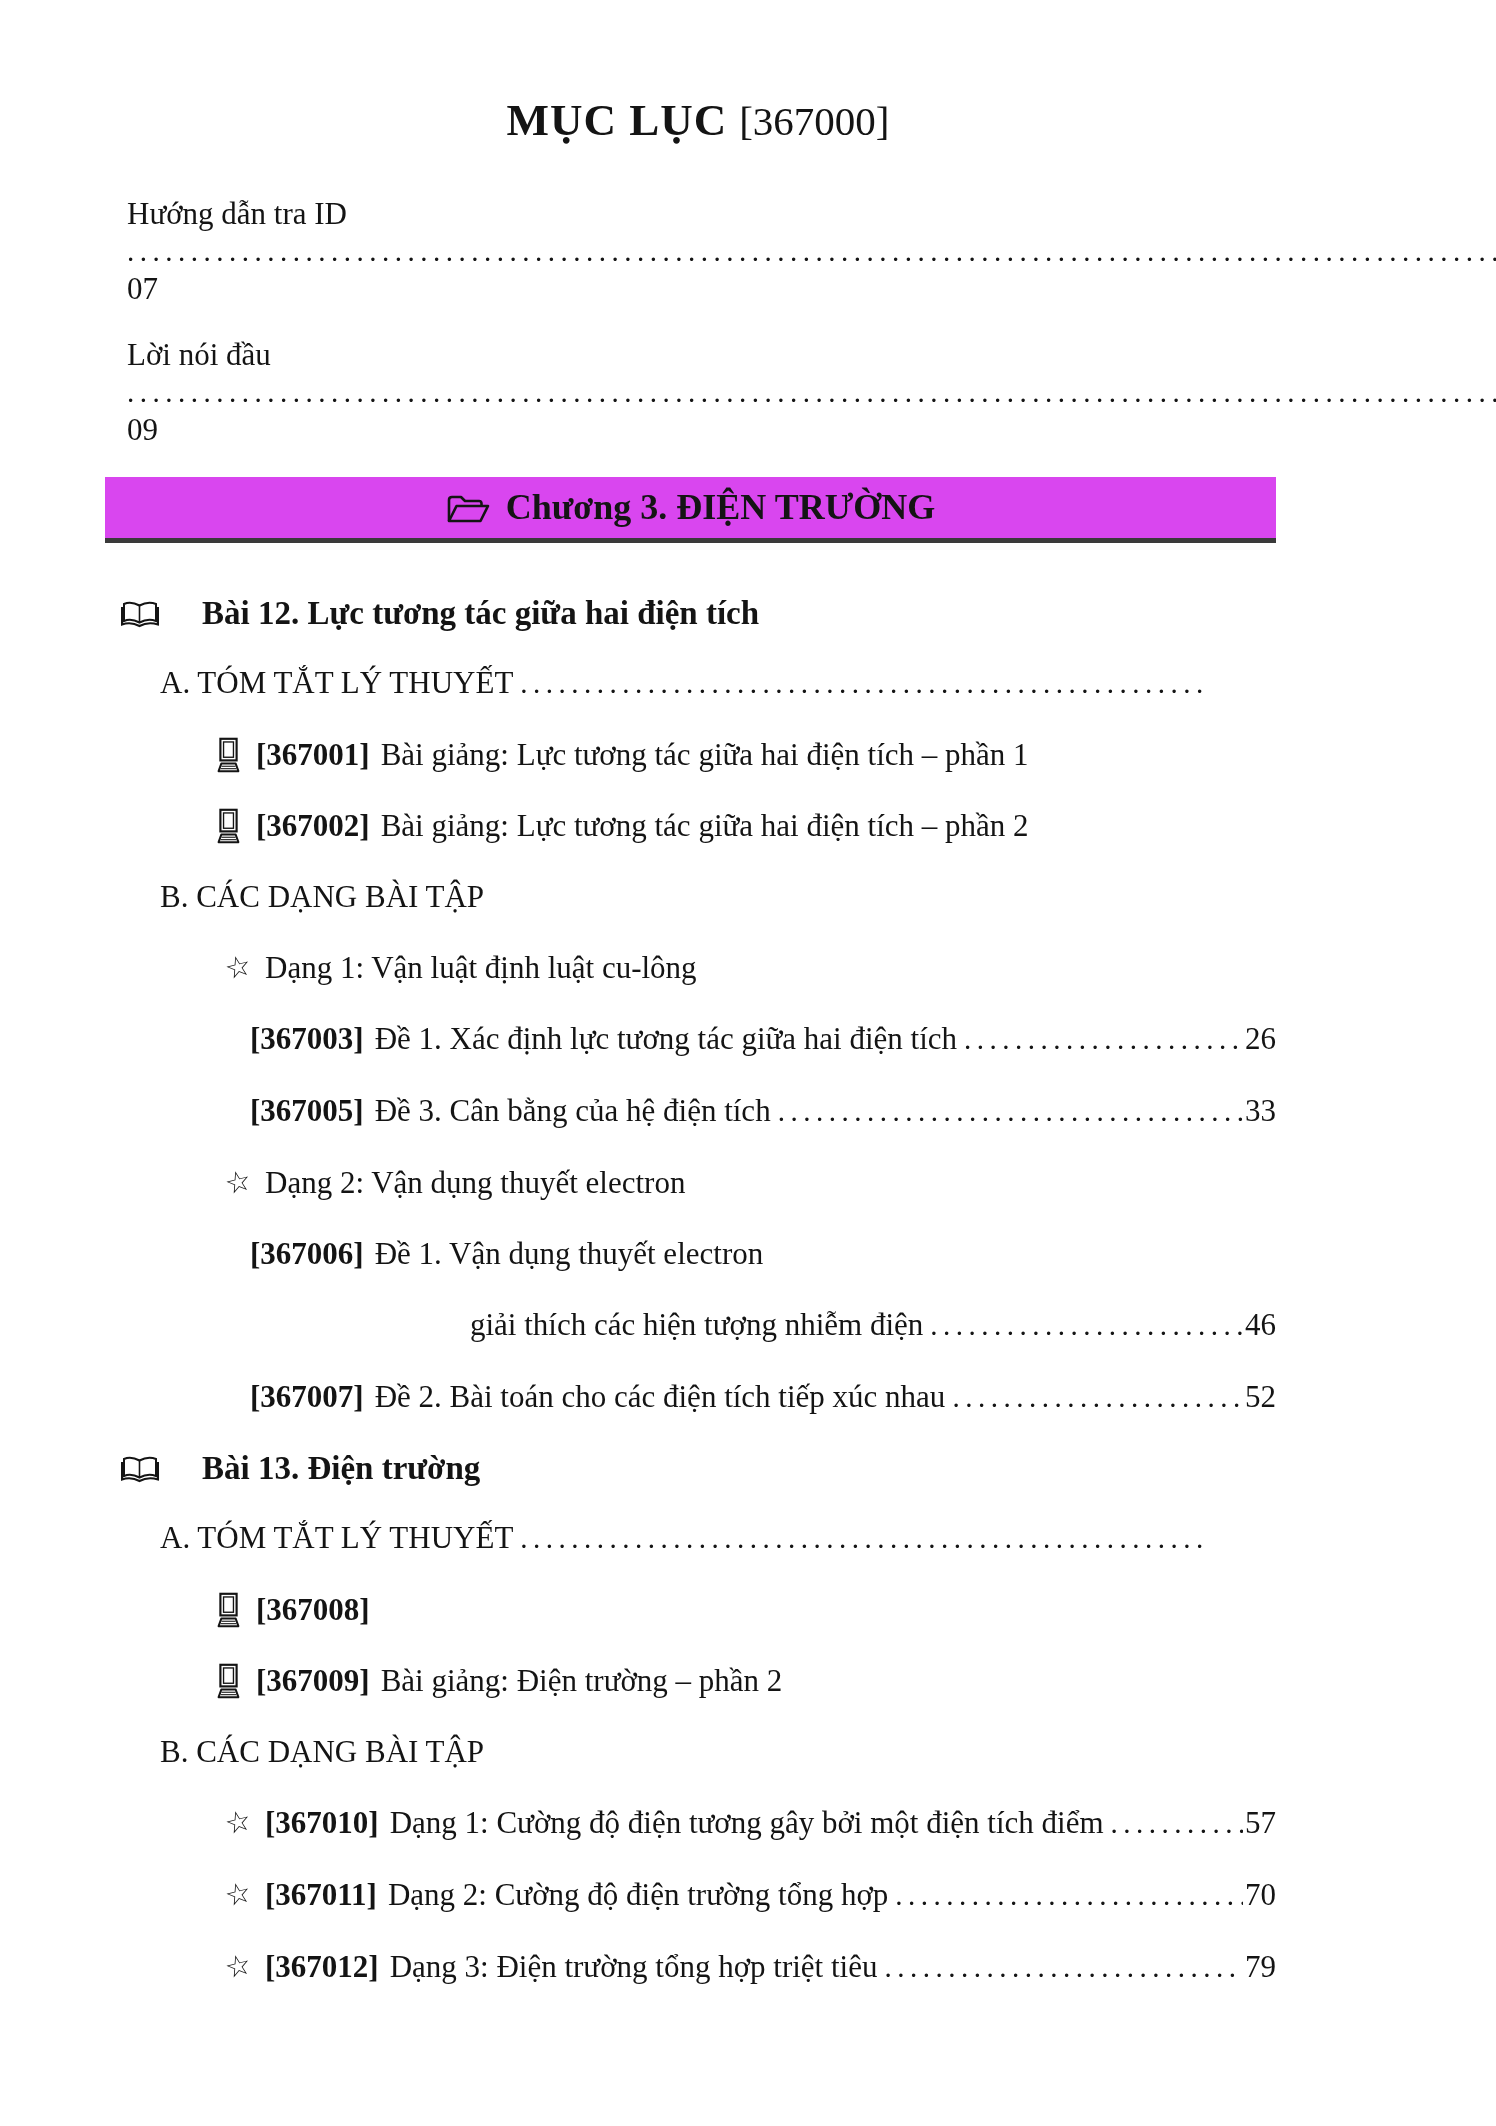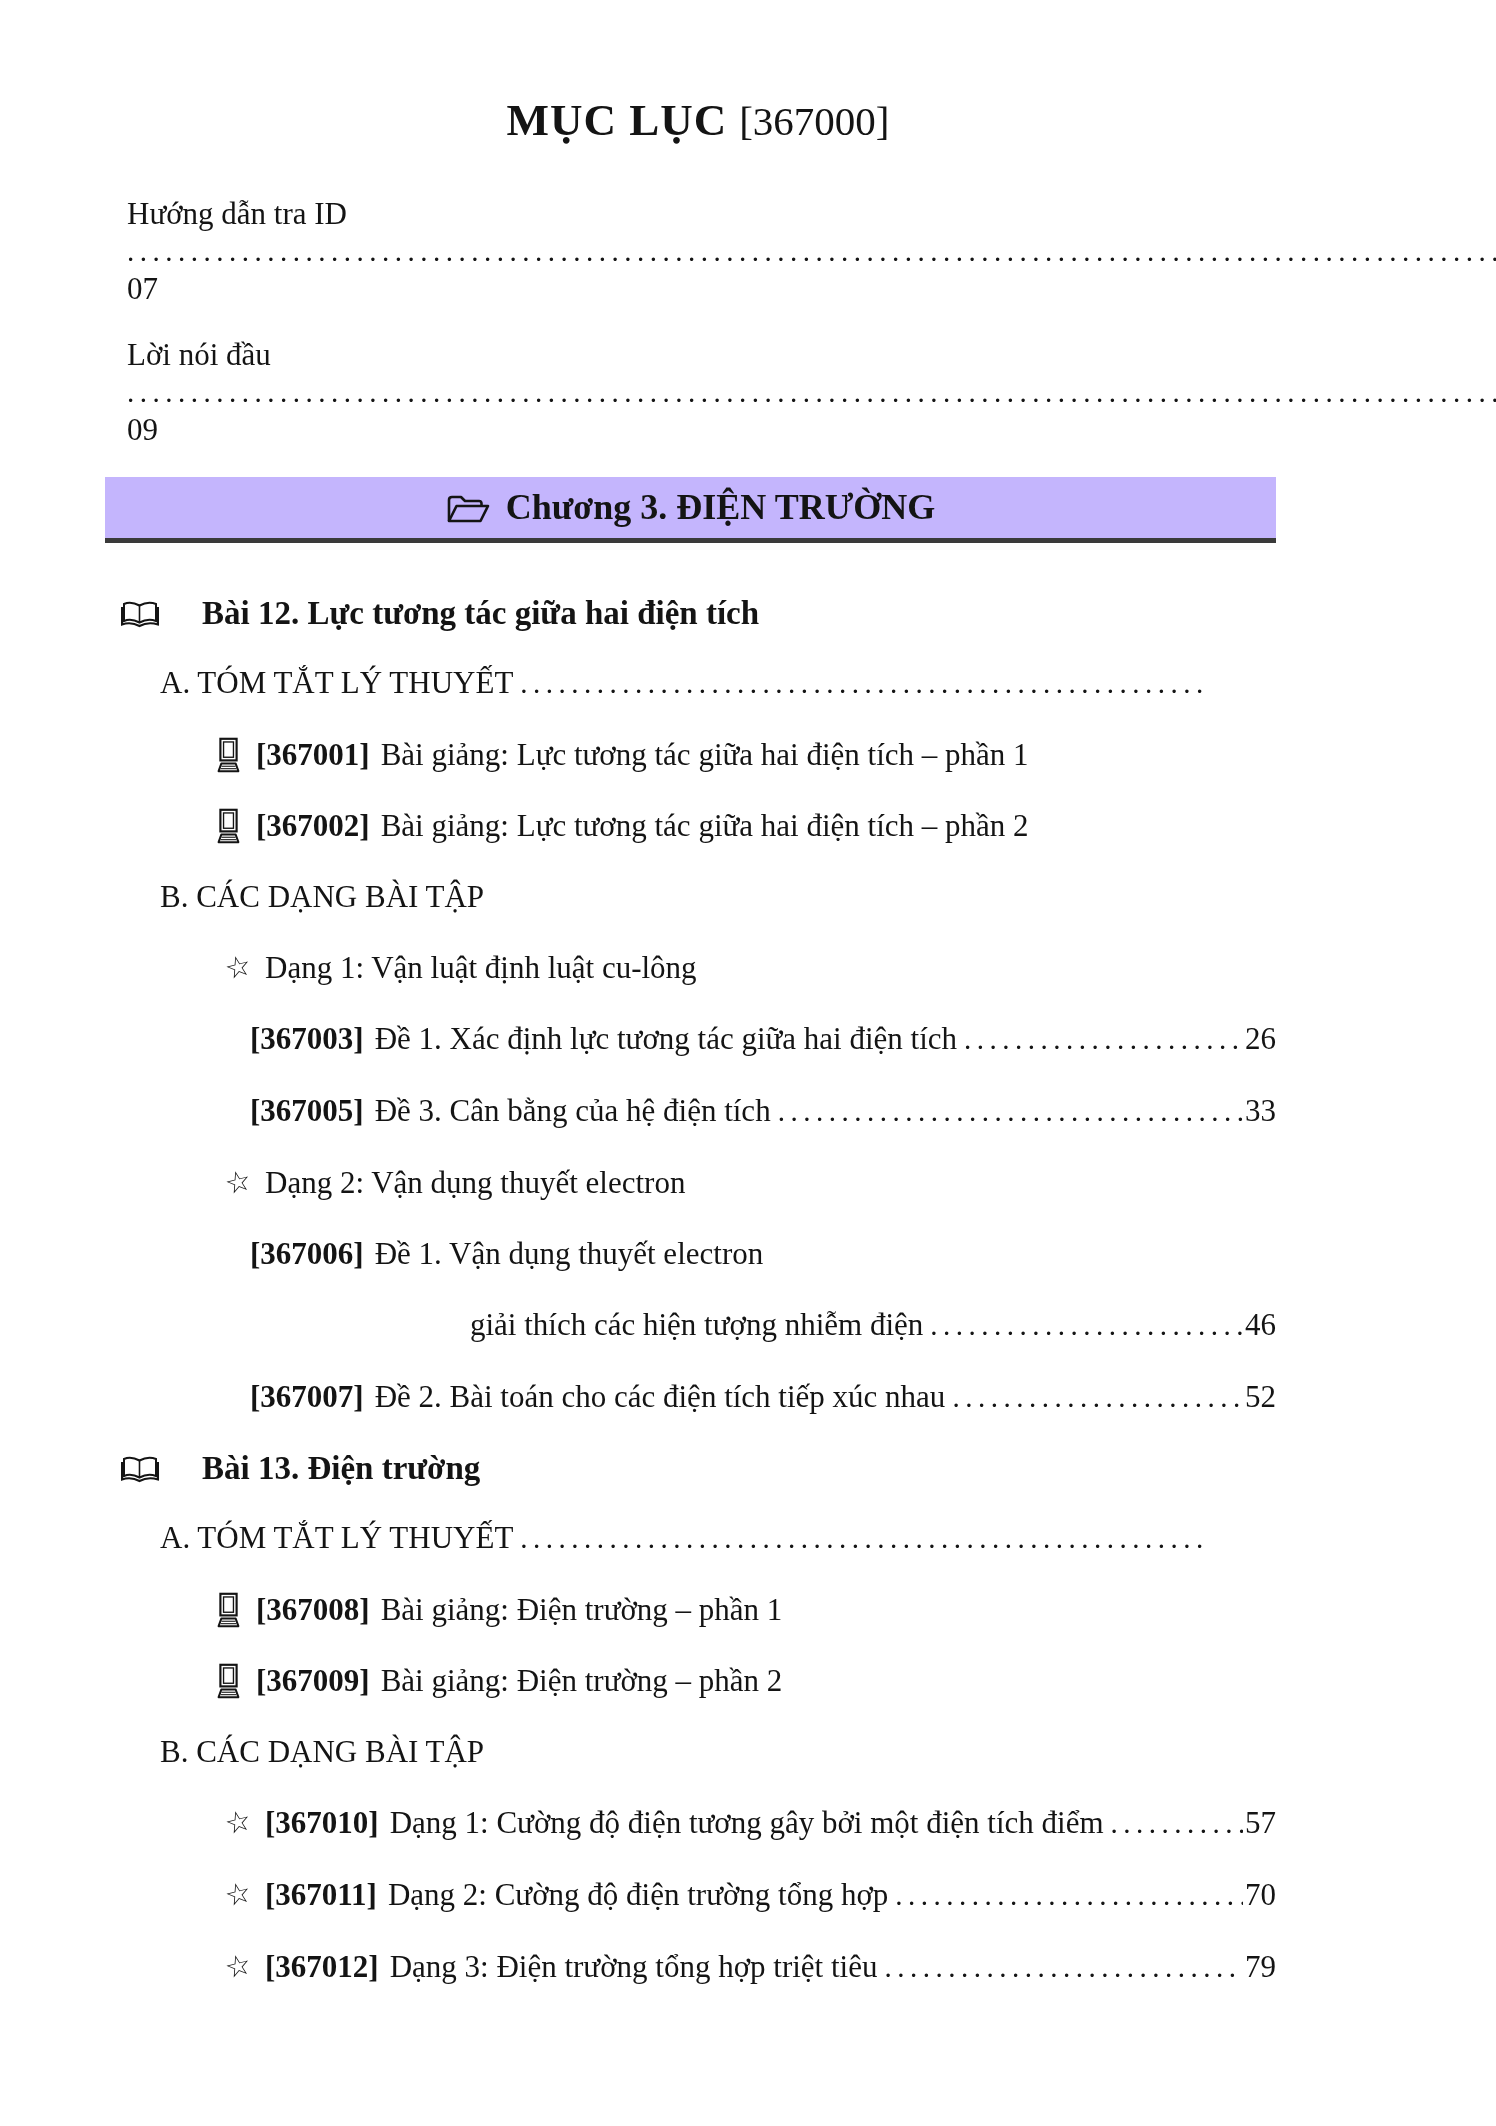"Chương 3. ĐIỆN TRƯỜNG" .banner { background: #c4b5fd -> #d946ef }
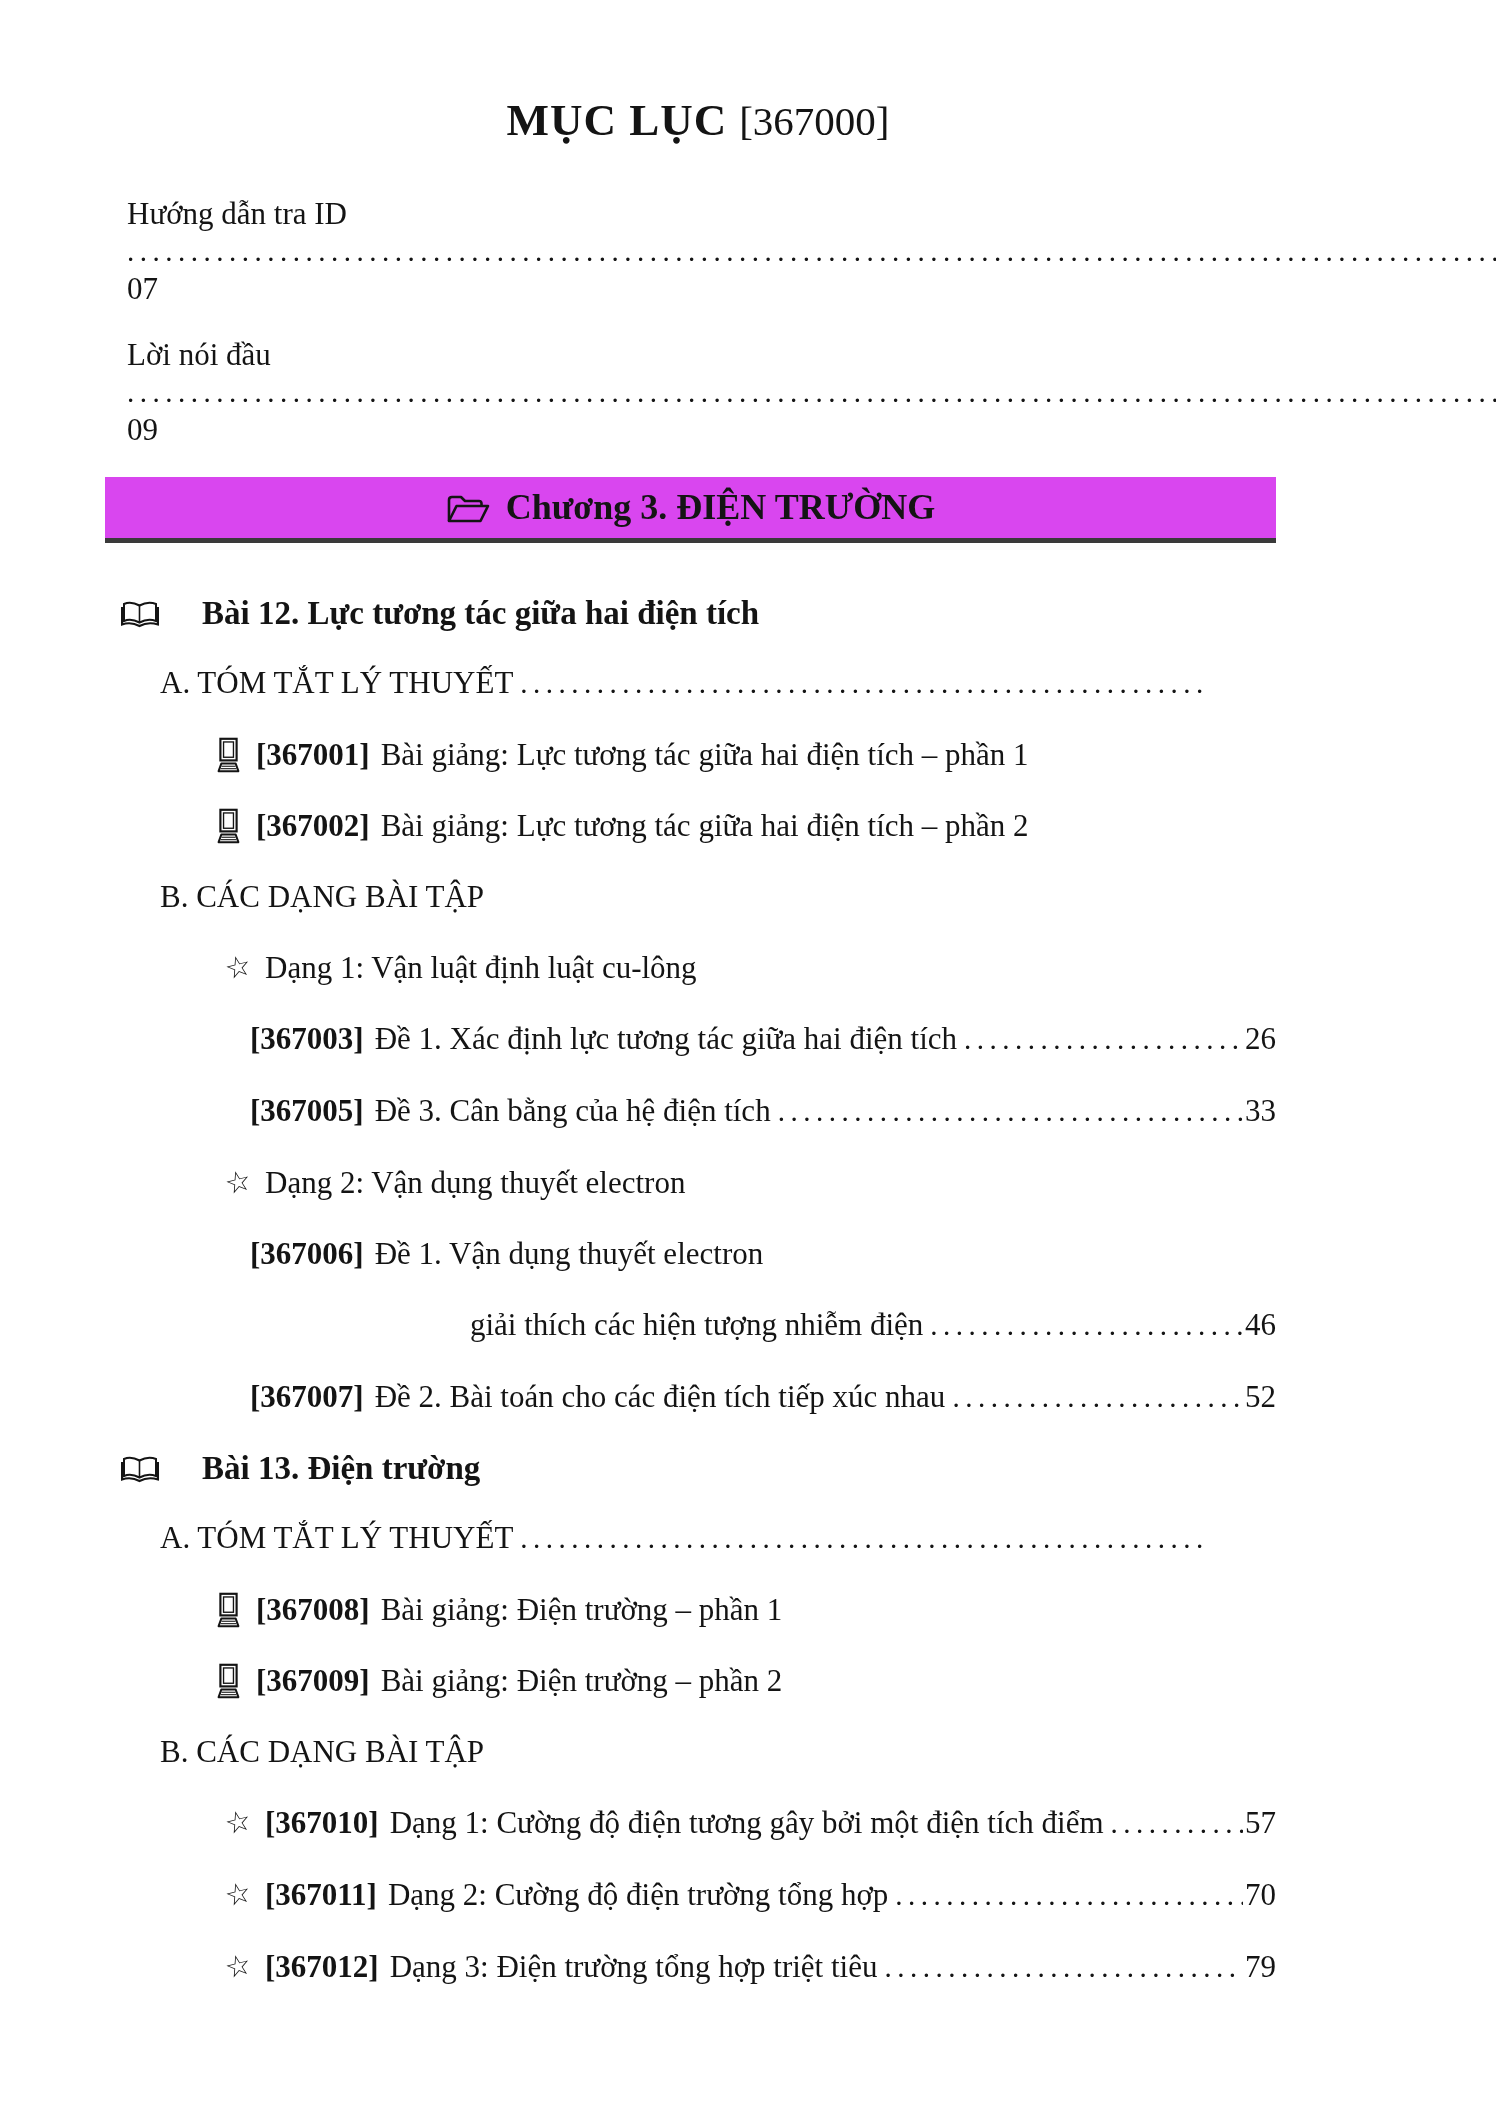"Bài giảng: Điện trường – phần 1" span.txt { html: <span>Bài giảng: Điện trường – phần 1</span> -> none }
